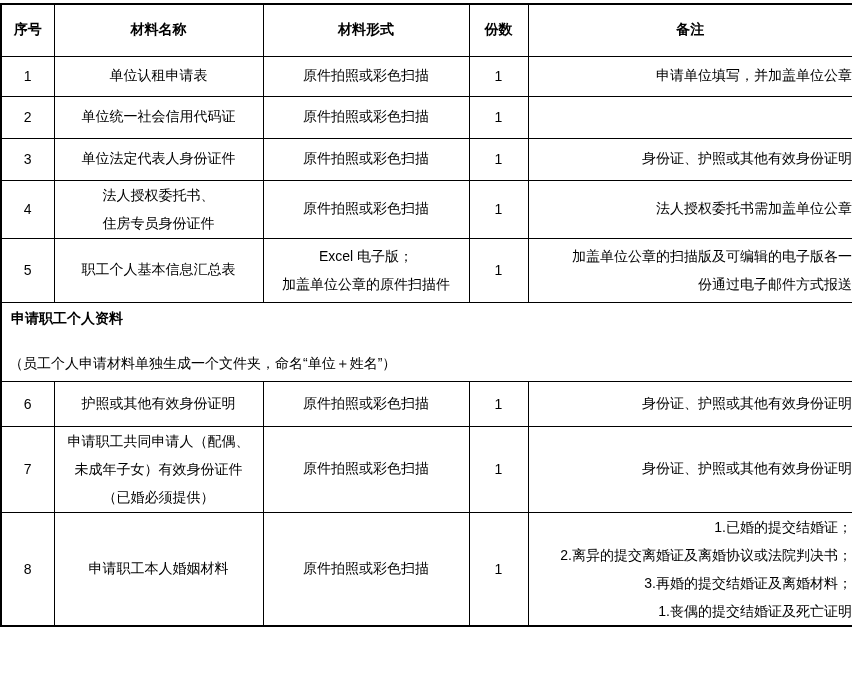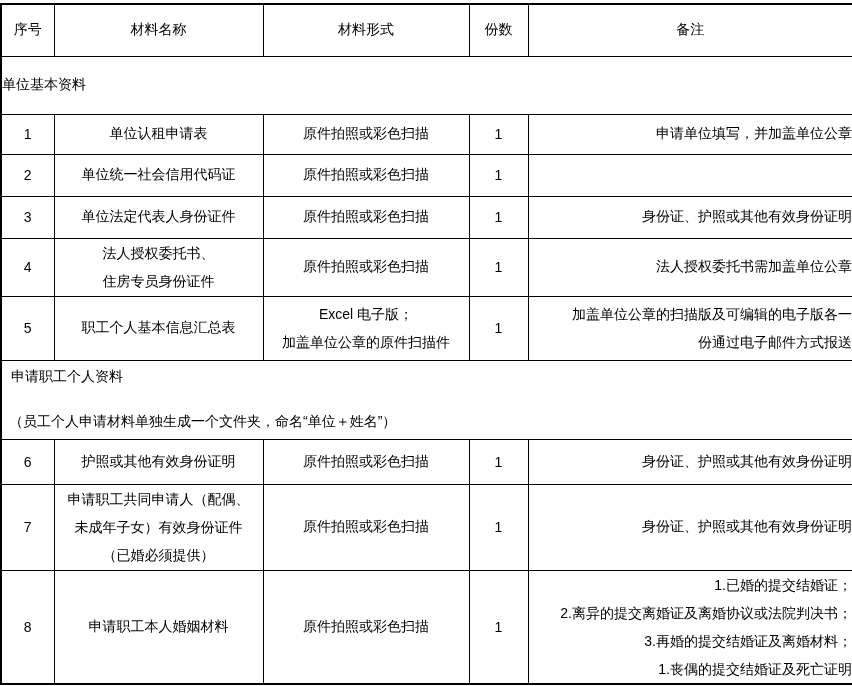"序号" .req-table th { font-weight: normal -> bold }
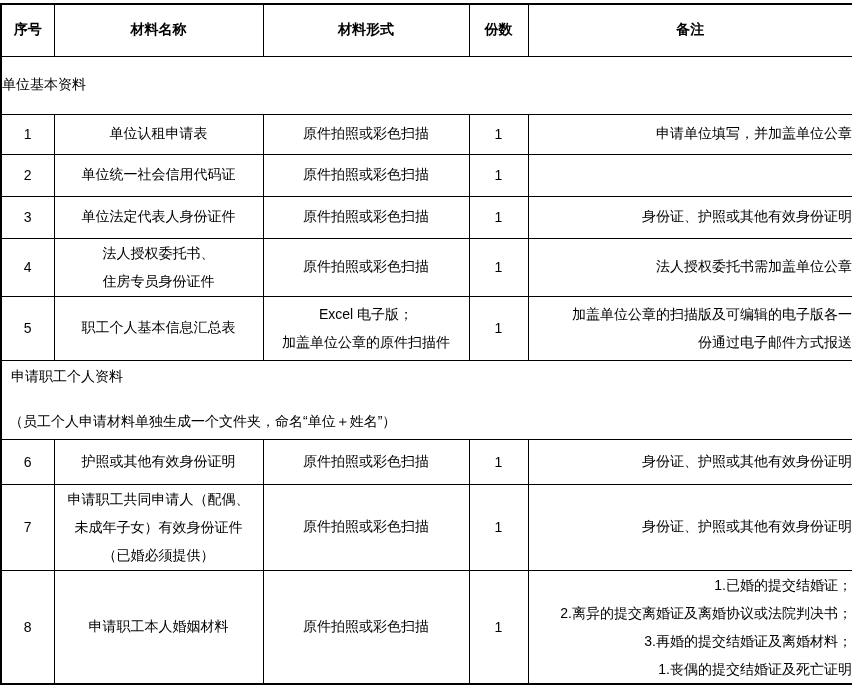"单位基本资料" tr { html: <tr> <td>单位基本资料</td> </tr> -> none }
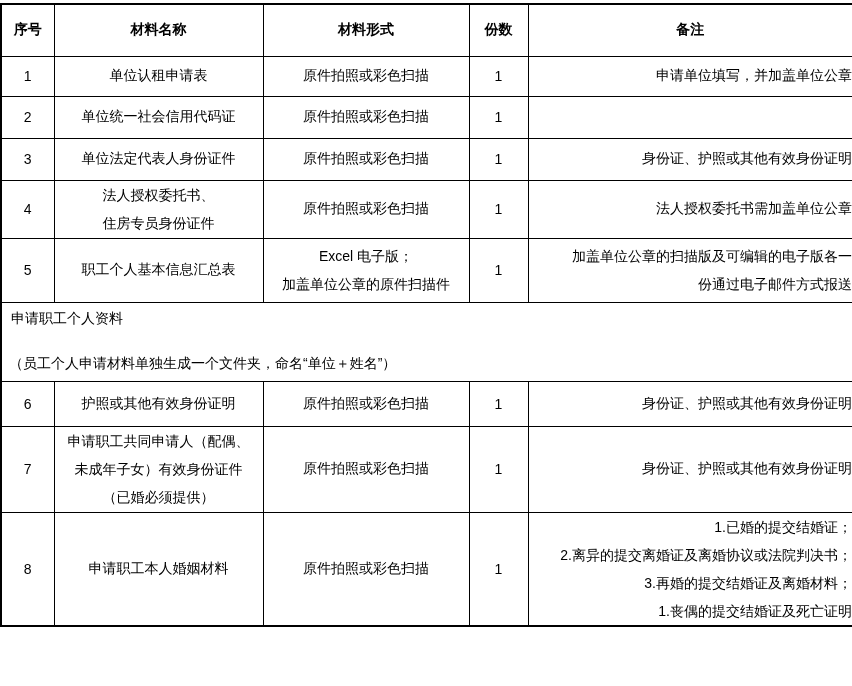"申请职工个人资料" .sec2-title { font-weight: normal -> bold }
